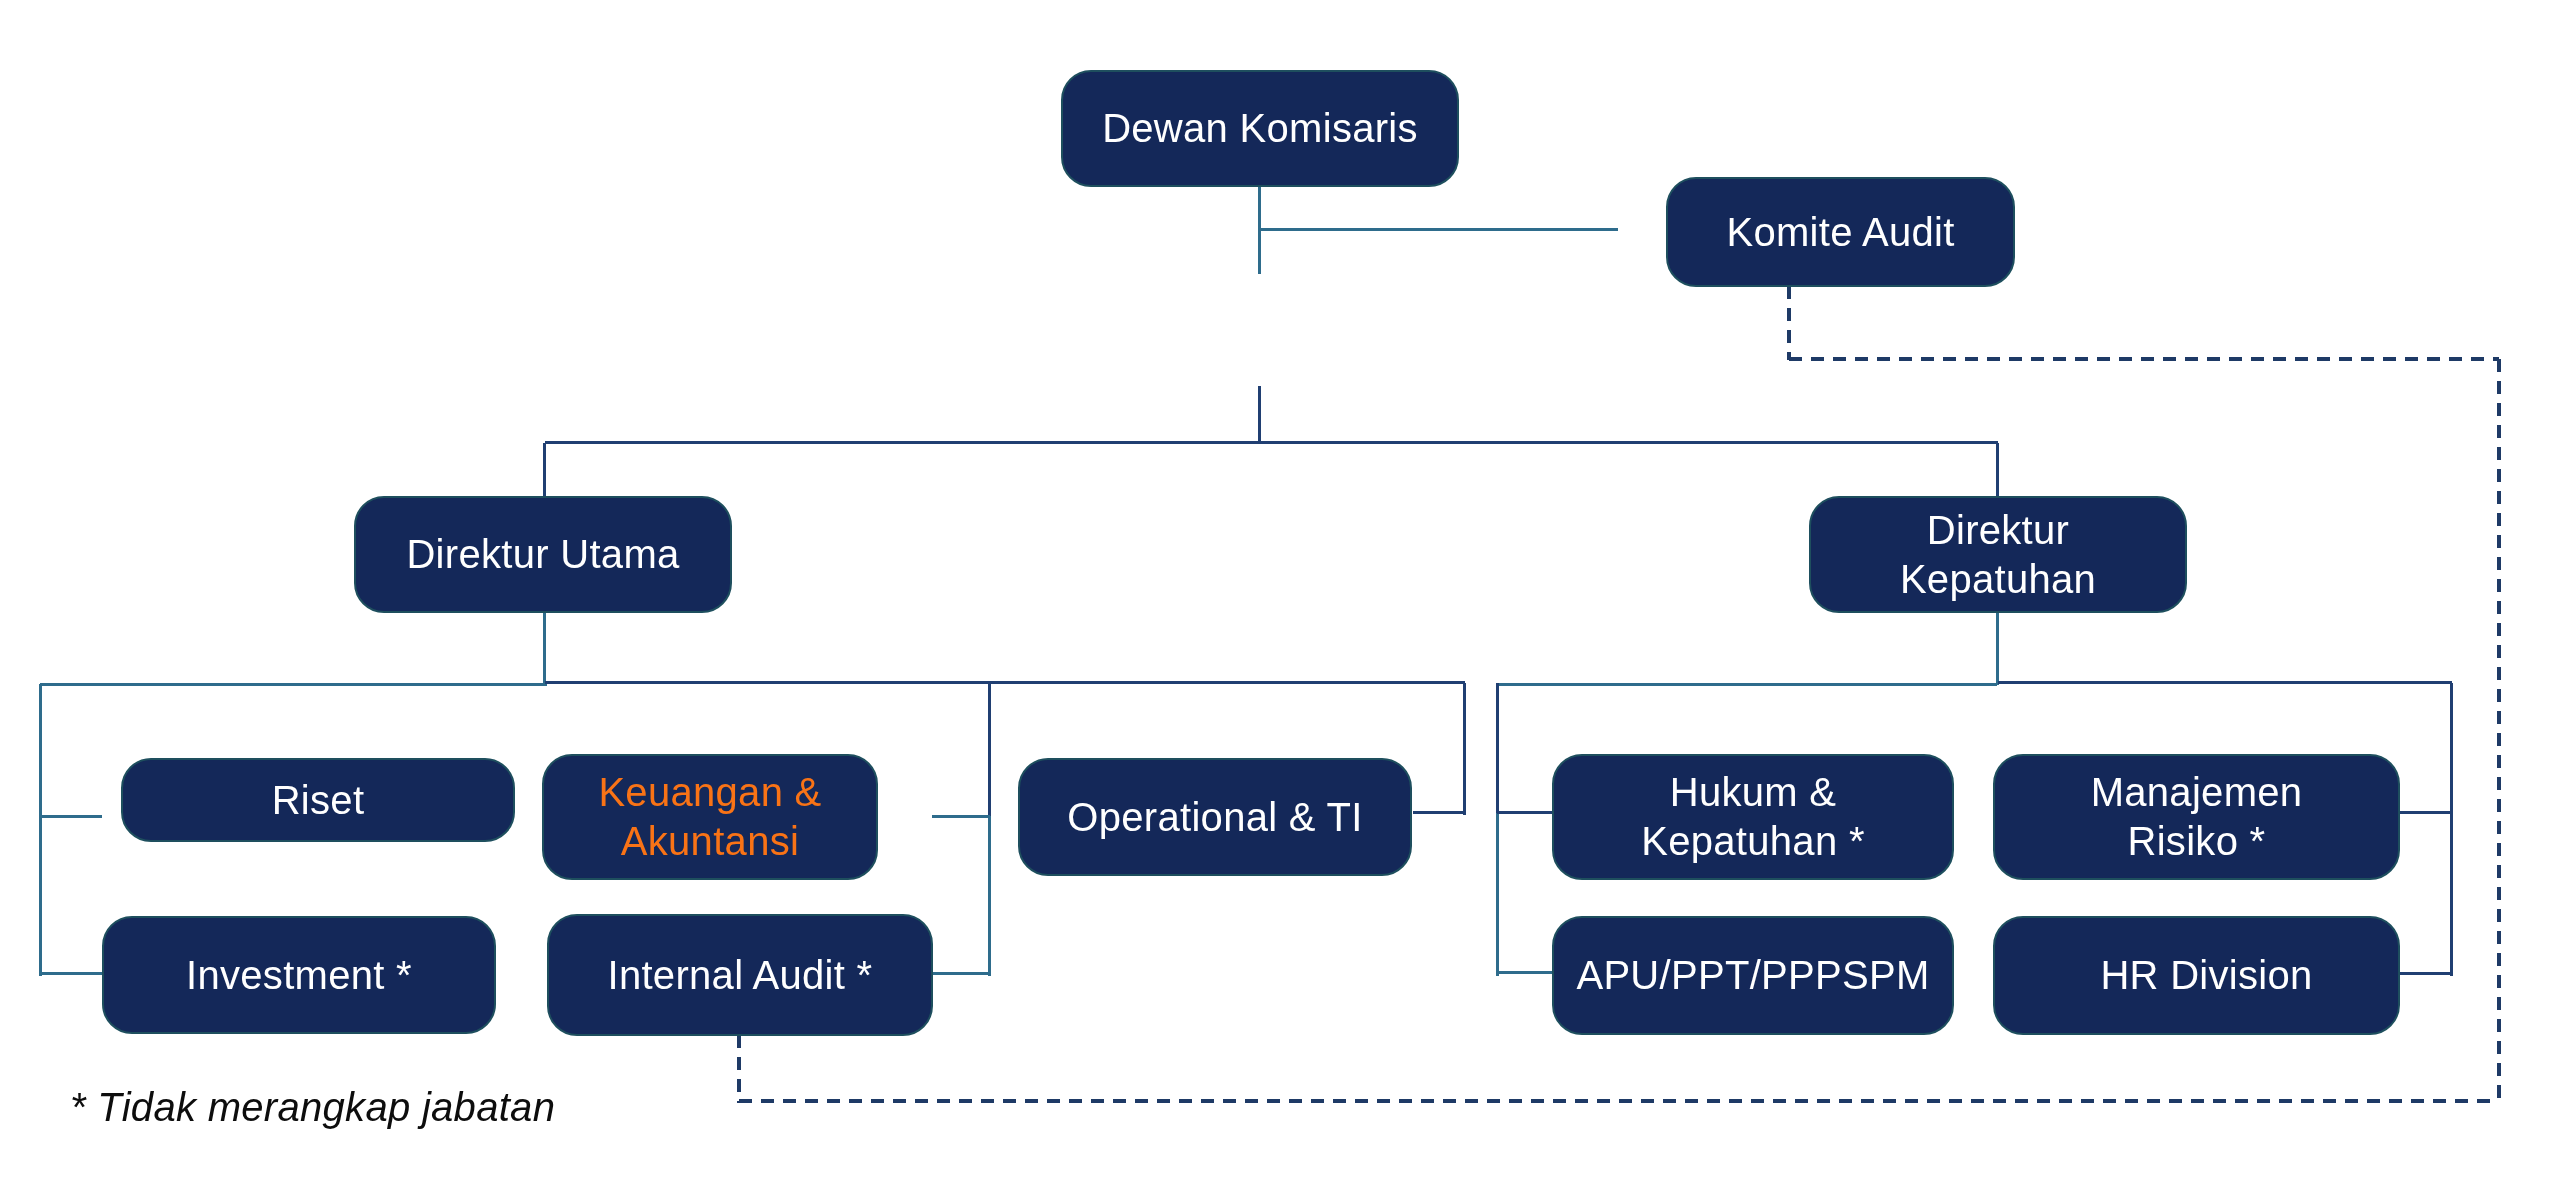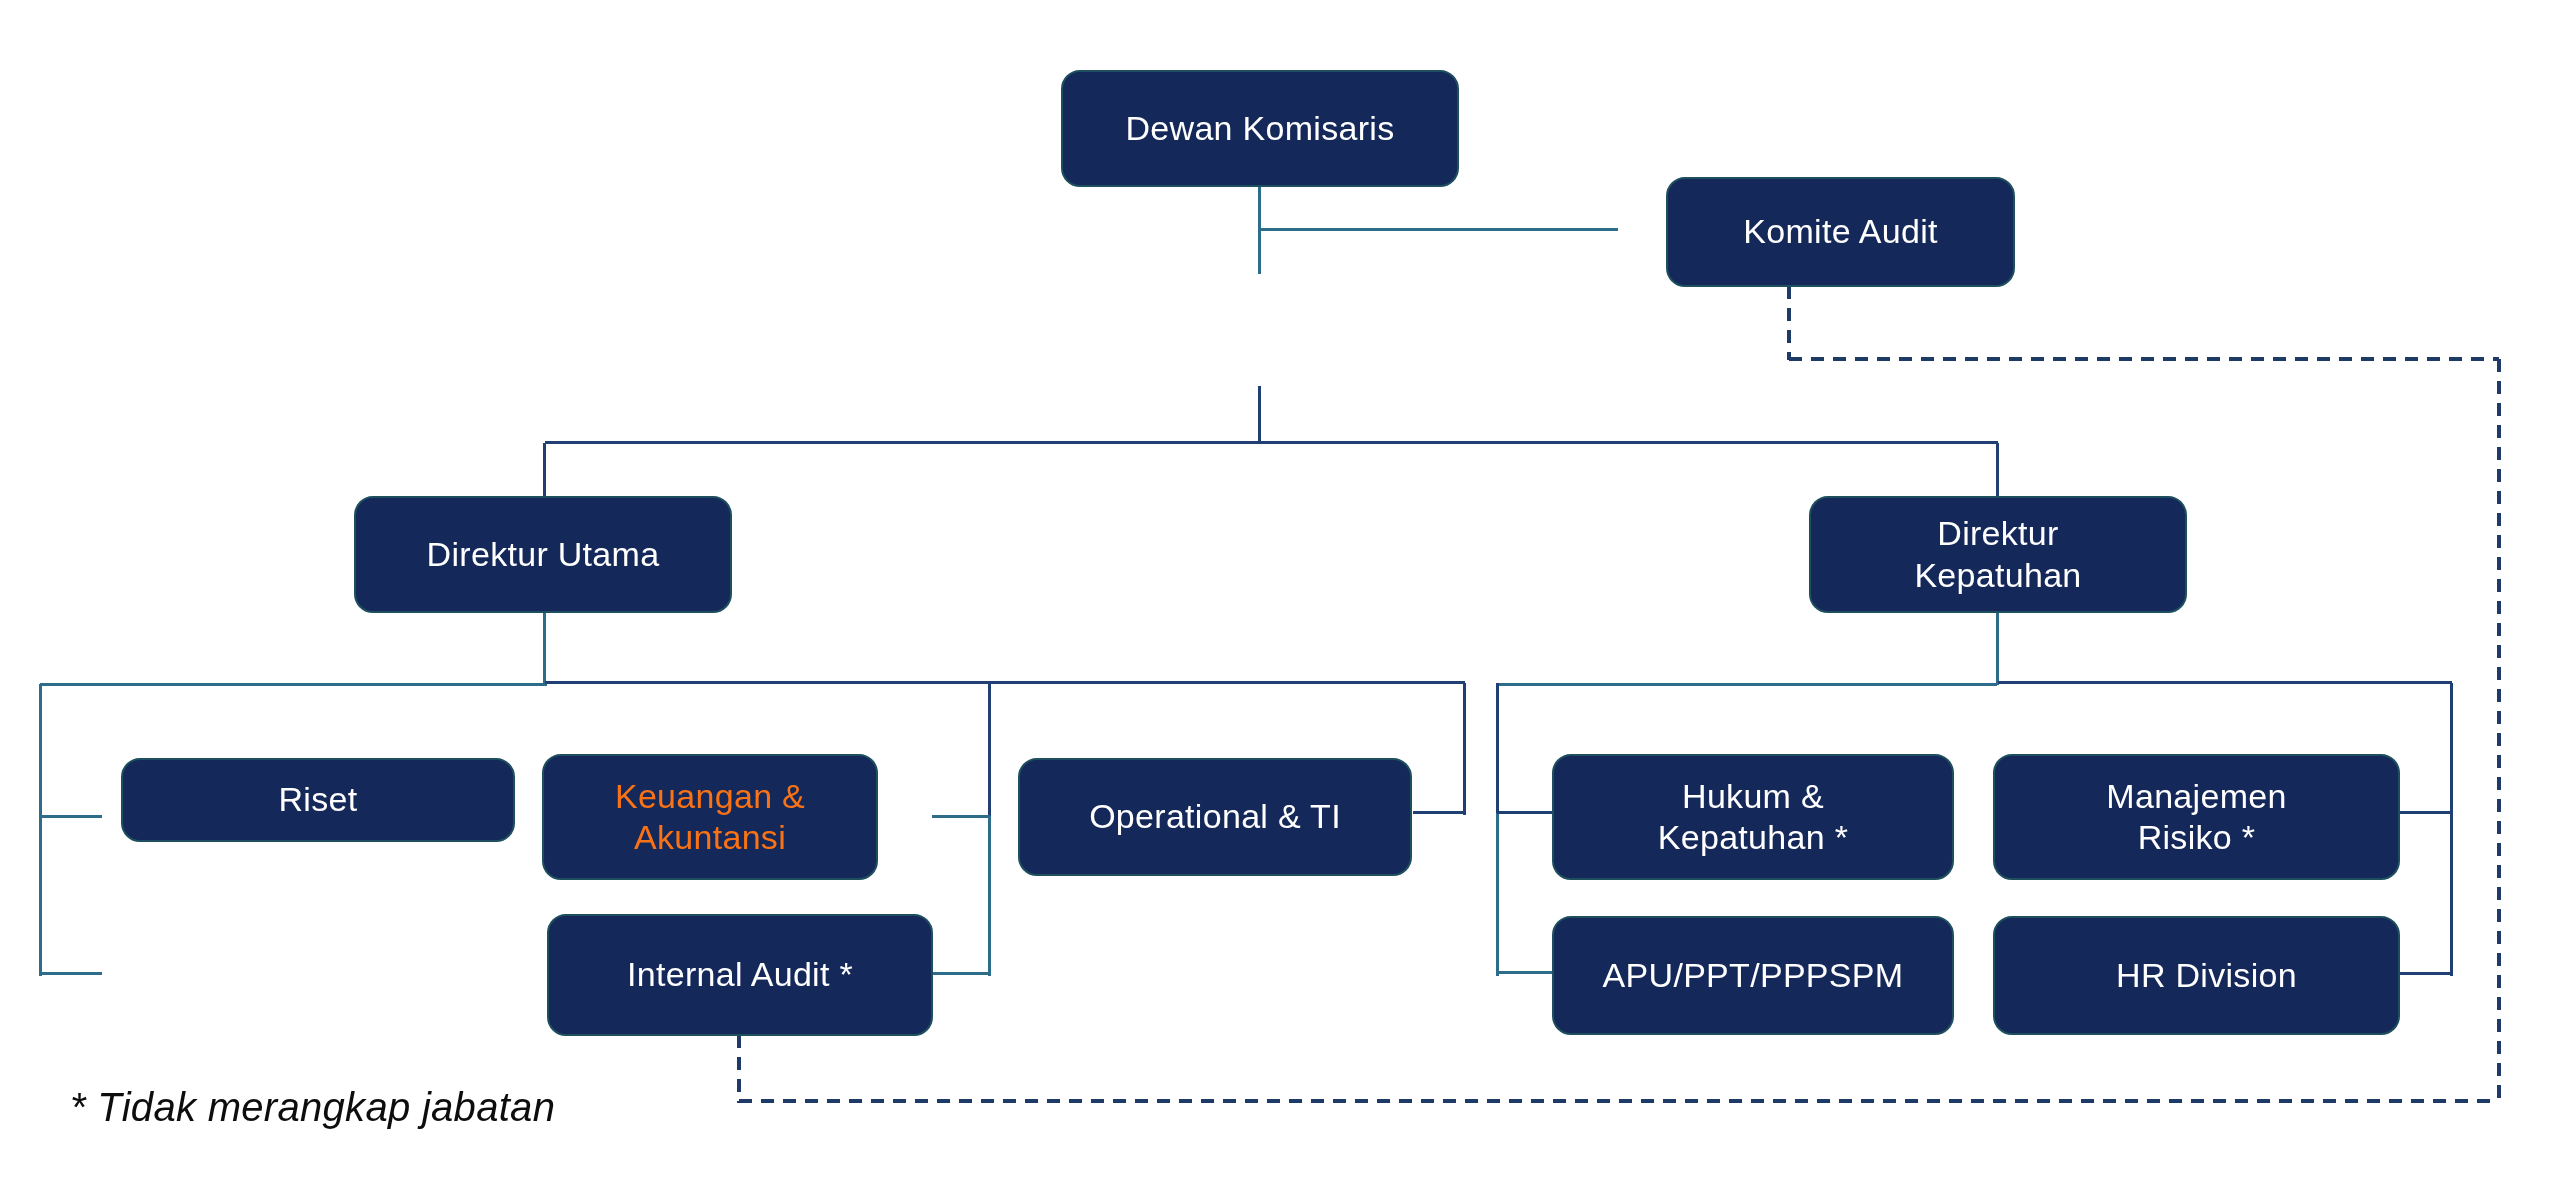"Dewan Komisaris" .node { border-radius: 19px -> 30px; font-size: 34px -> 40px }
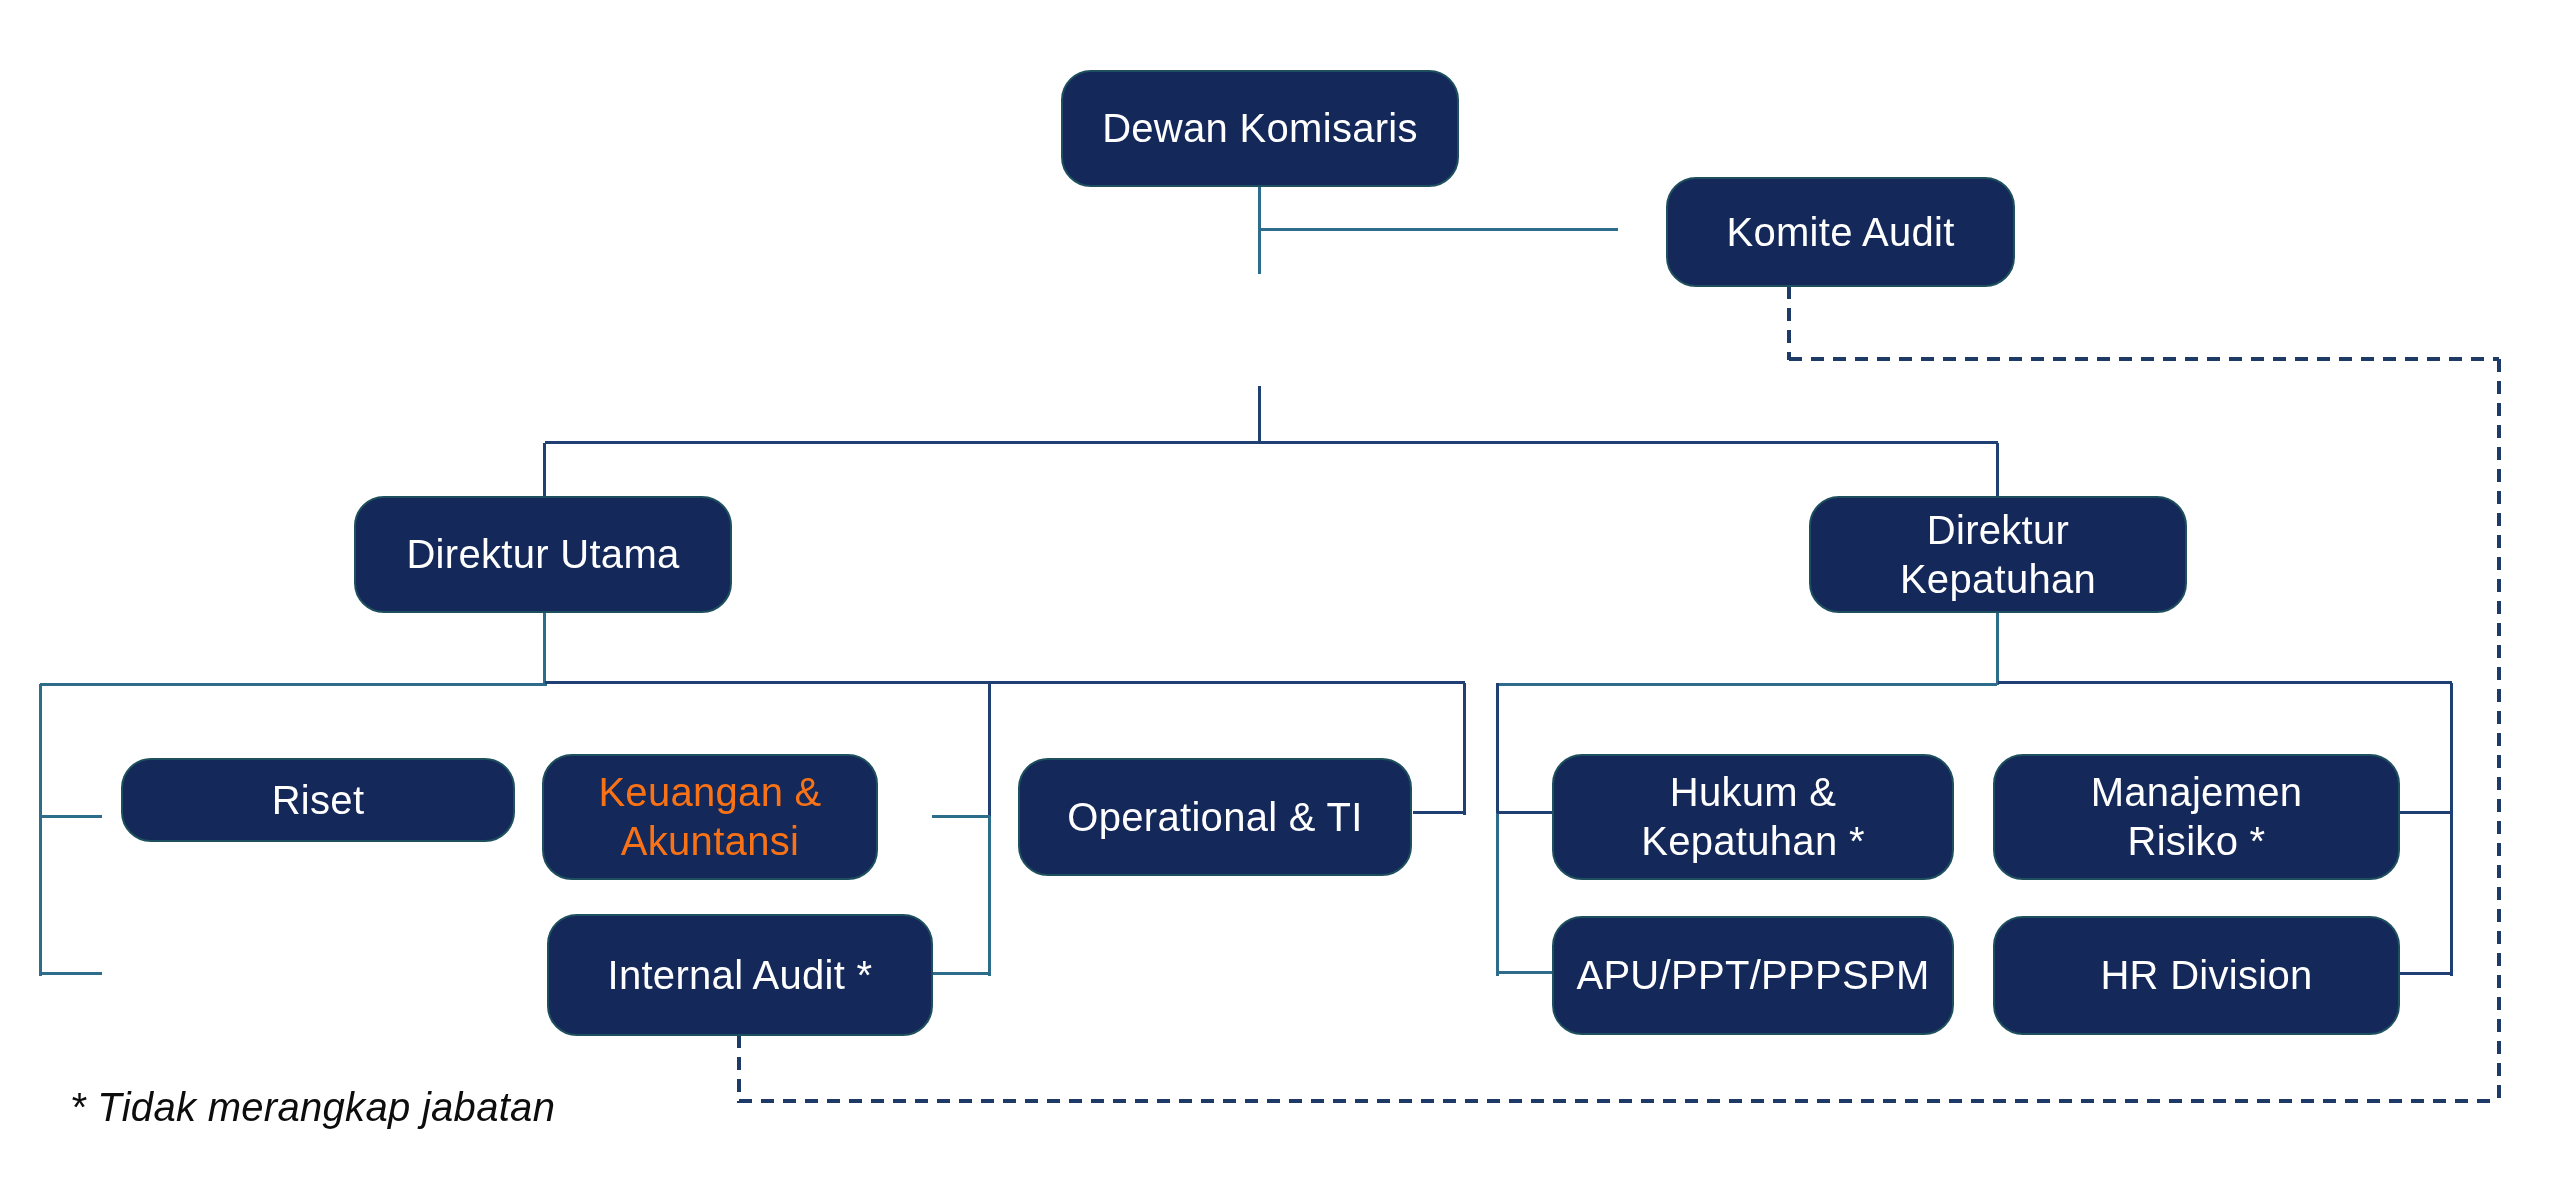"Investment *" div.node { html: none -> <div>Investment *</div> }
